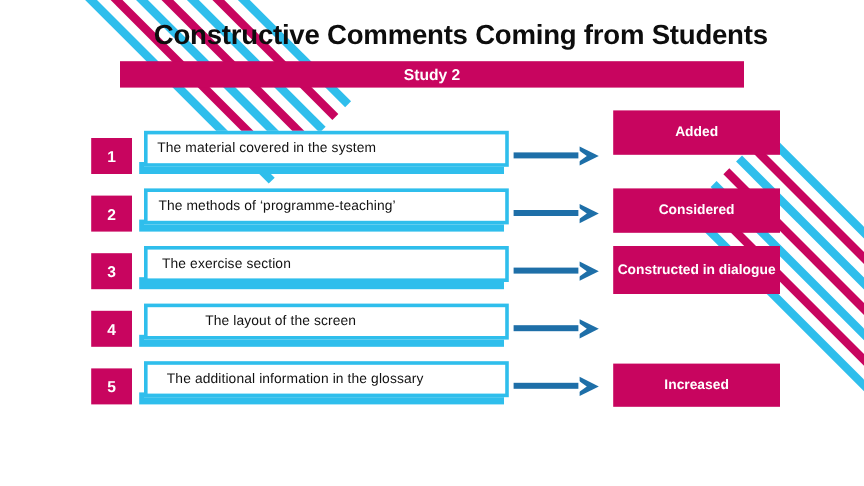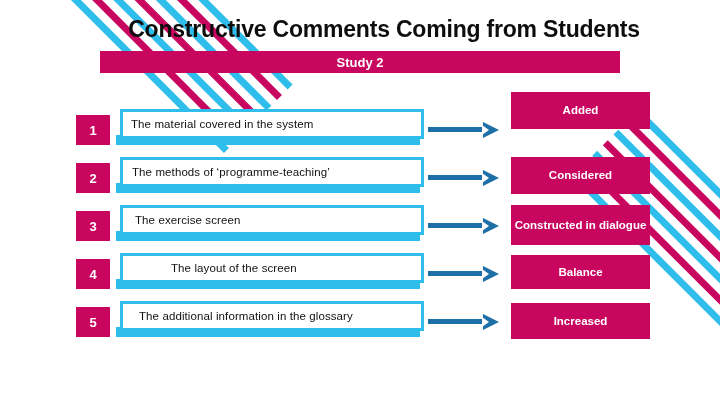"The exercise screen" span.label { text: screen -> section }
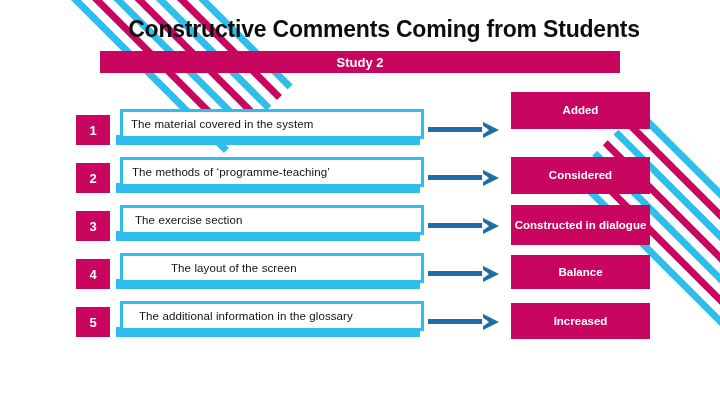"Balance" div.result-box { html: <div> <span>Balance</span> </div> -> none }
